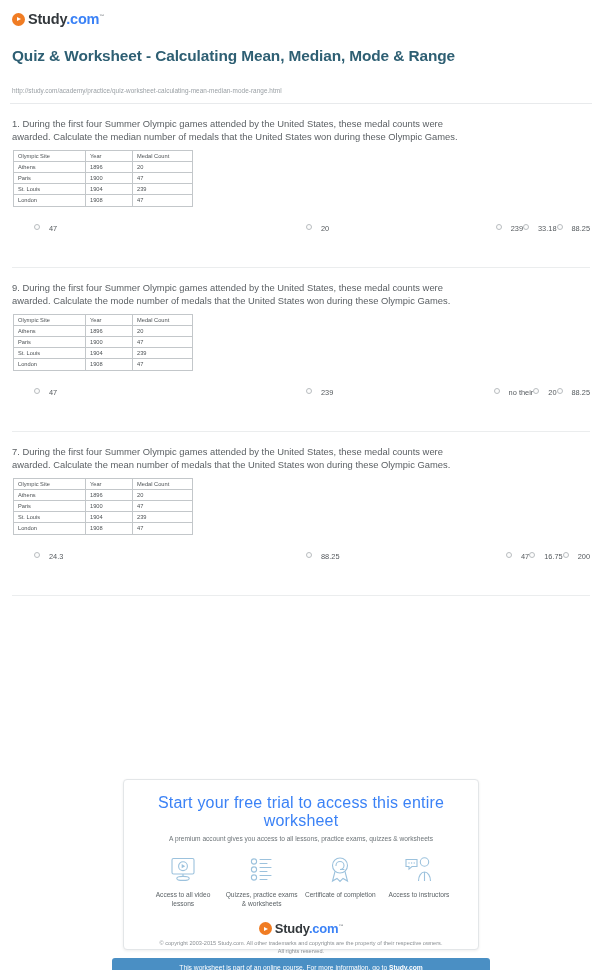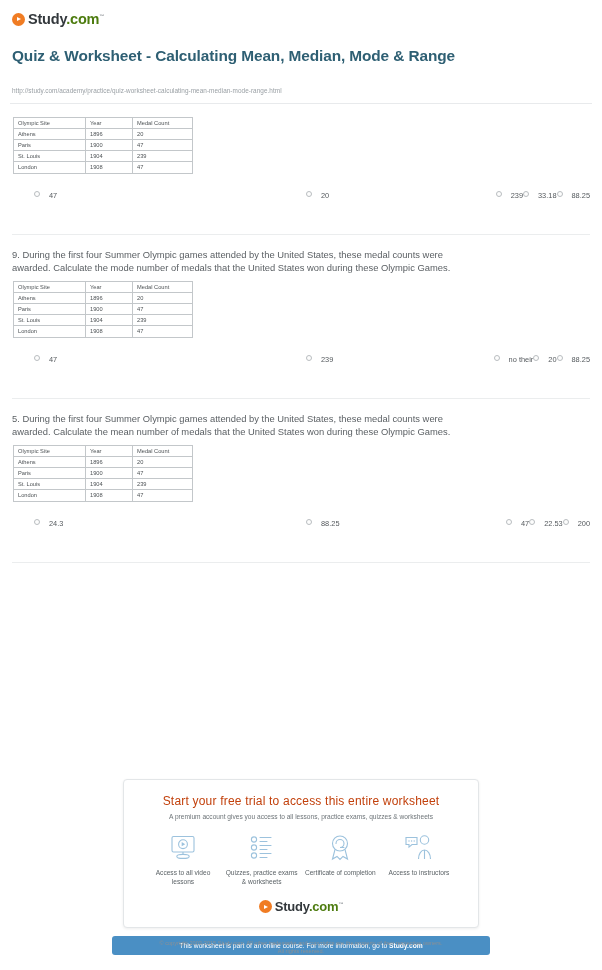".com" .logo-text .dot { color: #4d7c0f -> #3b82f6 }
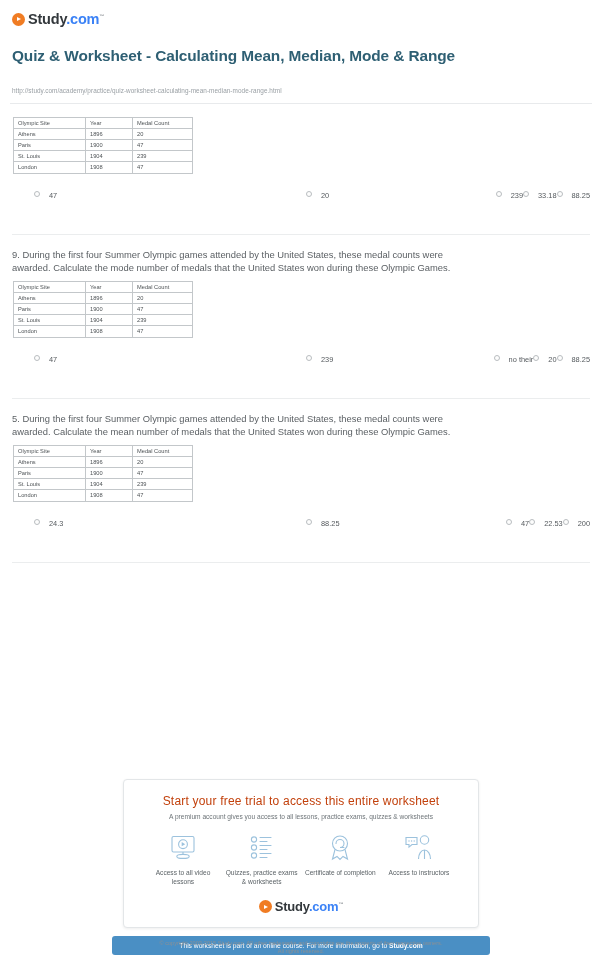"1. During the first four" p.q-text { html: none -> <p>1. During the first four Summer Olympic games attended by the United States, these medal counts were awarded. Calculate the median number of medals that the United States won during these Olympic Games.</p> }
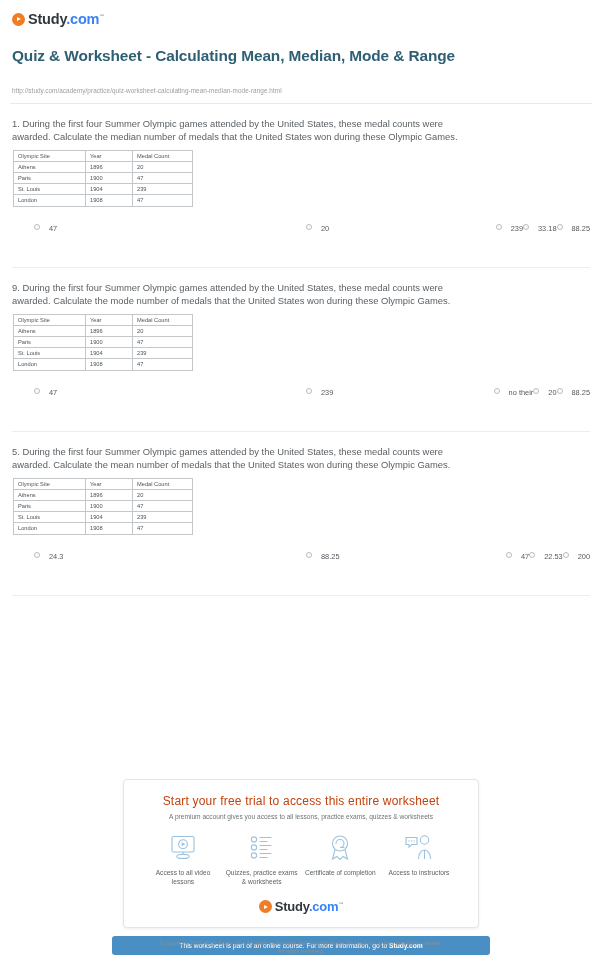"5. During the first four" p.q-text { text: 5 -> 7 }
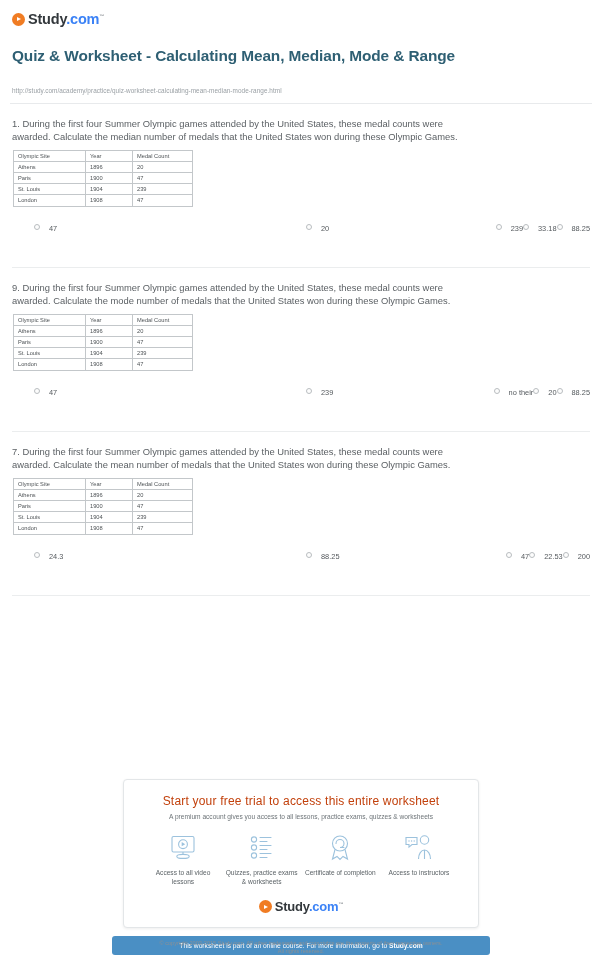"22.53" span { text: 22.53 -> 16.75 }
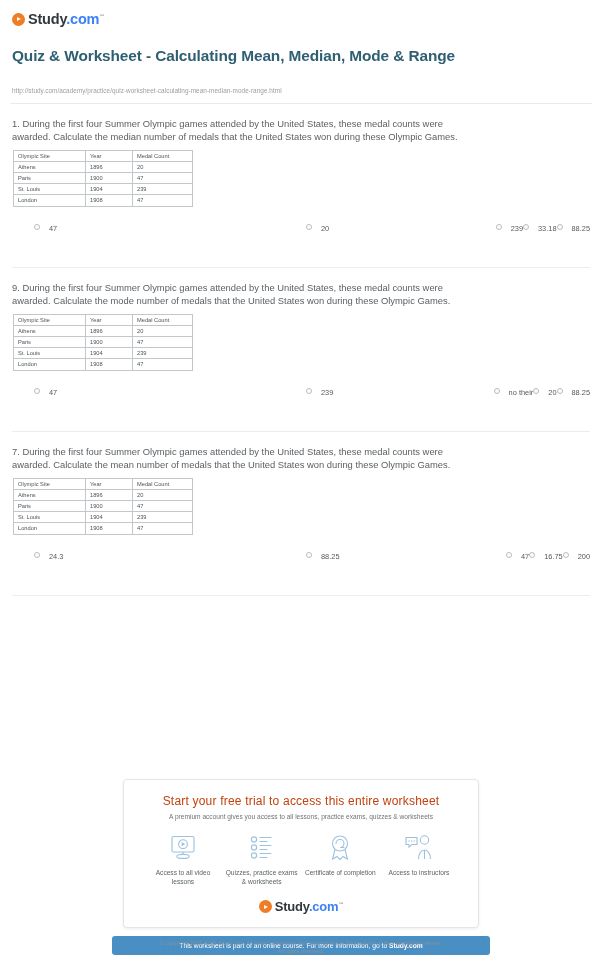"Start your free trial to" .promo-title { color: #c2410c -> #3b82f6; font-size: 12px -> 16px }
